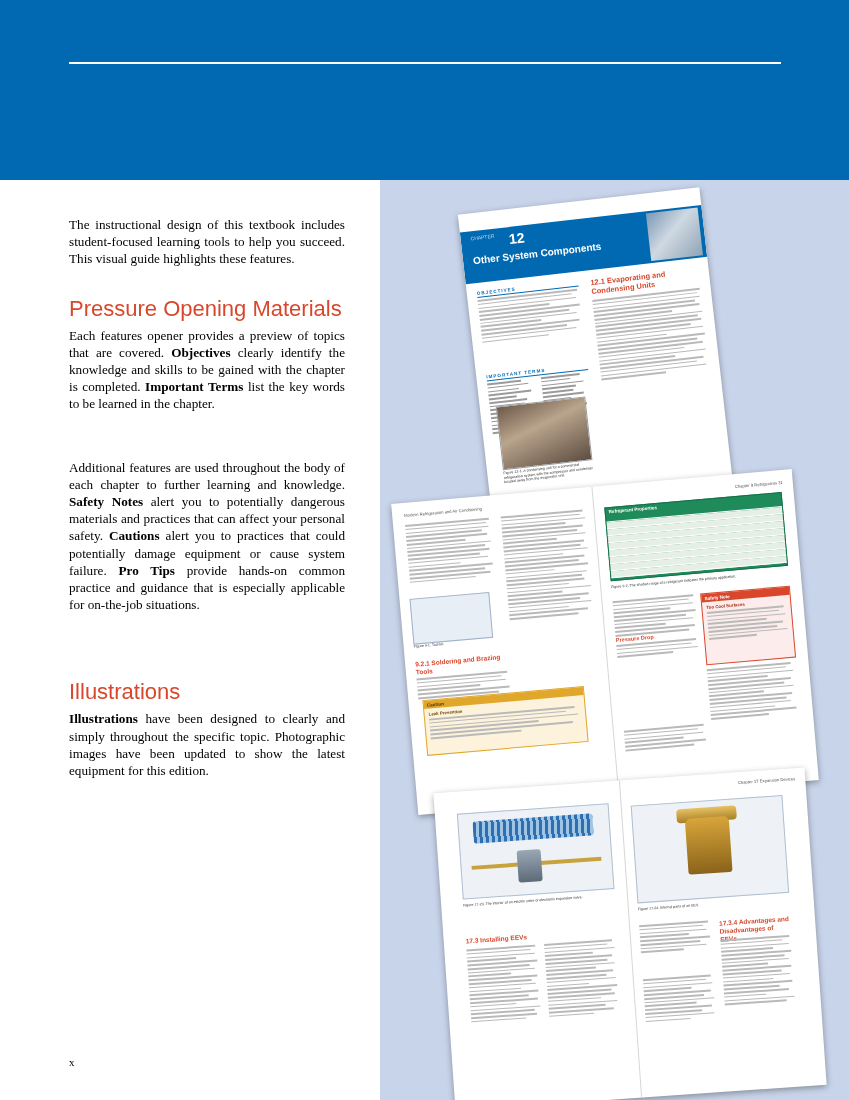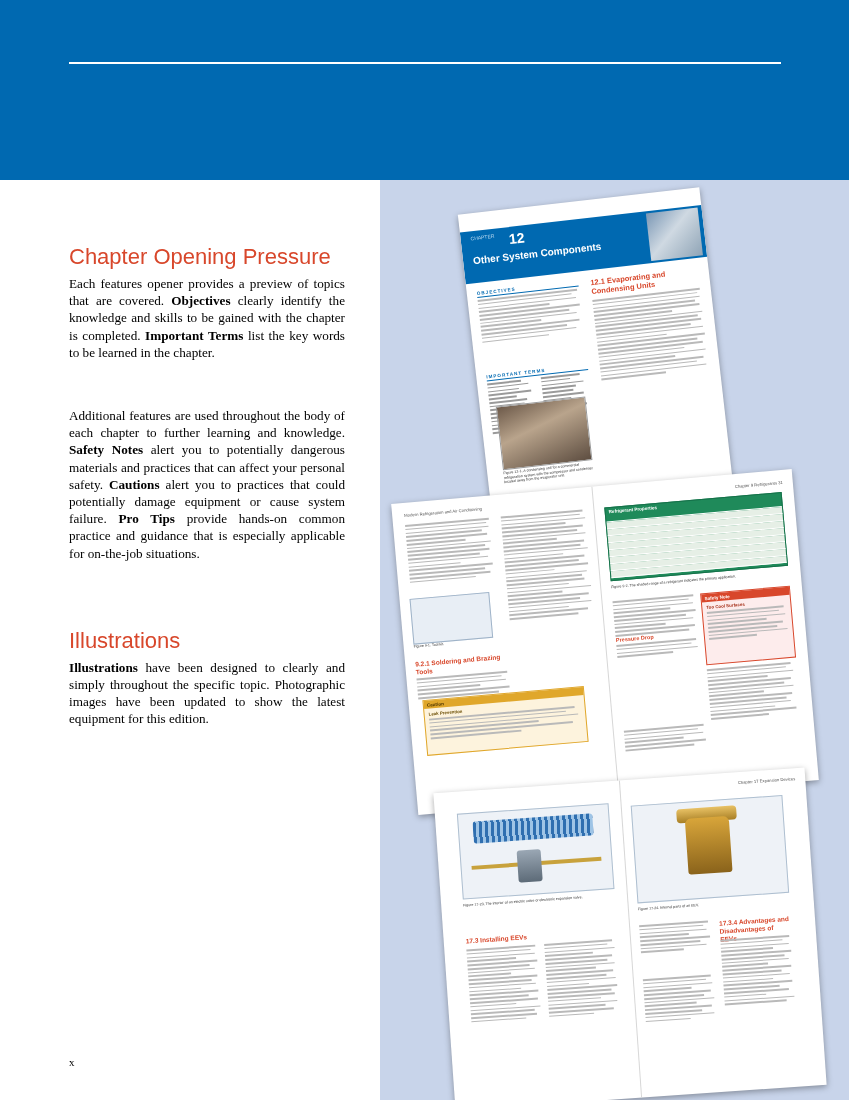"The instructional design of this" p.body-par { html: none -> <p>The instructional design of this textbook includes student-focused learning tools to help you succeed. This visual guide highlights these features.</p> }
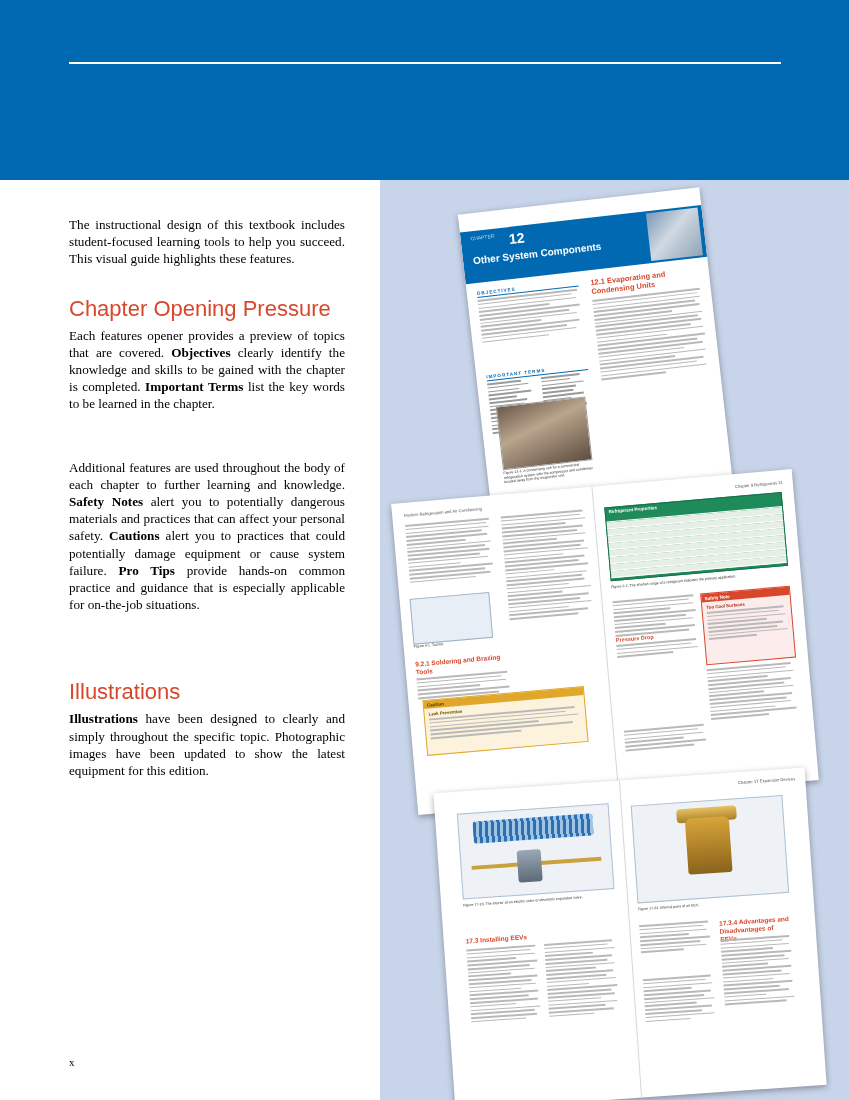"Chapter Opening Pressure" h2.section-head { text: Chapter Opening Pressure -> Pressure Opening Materials }
